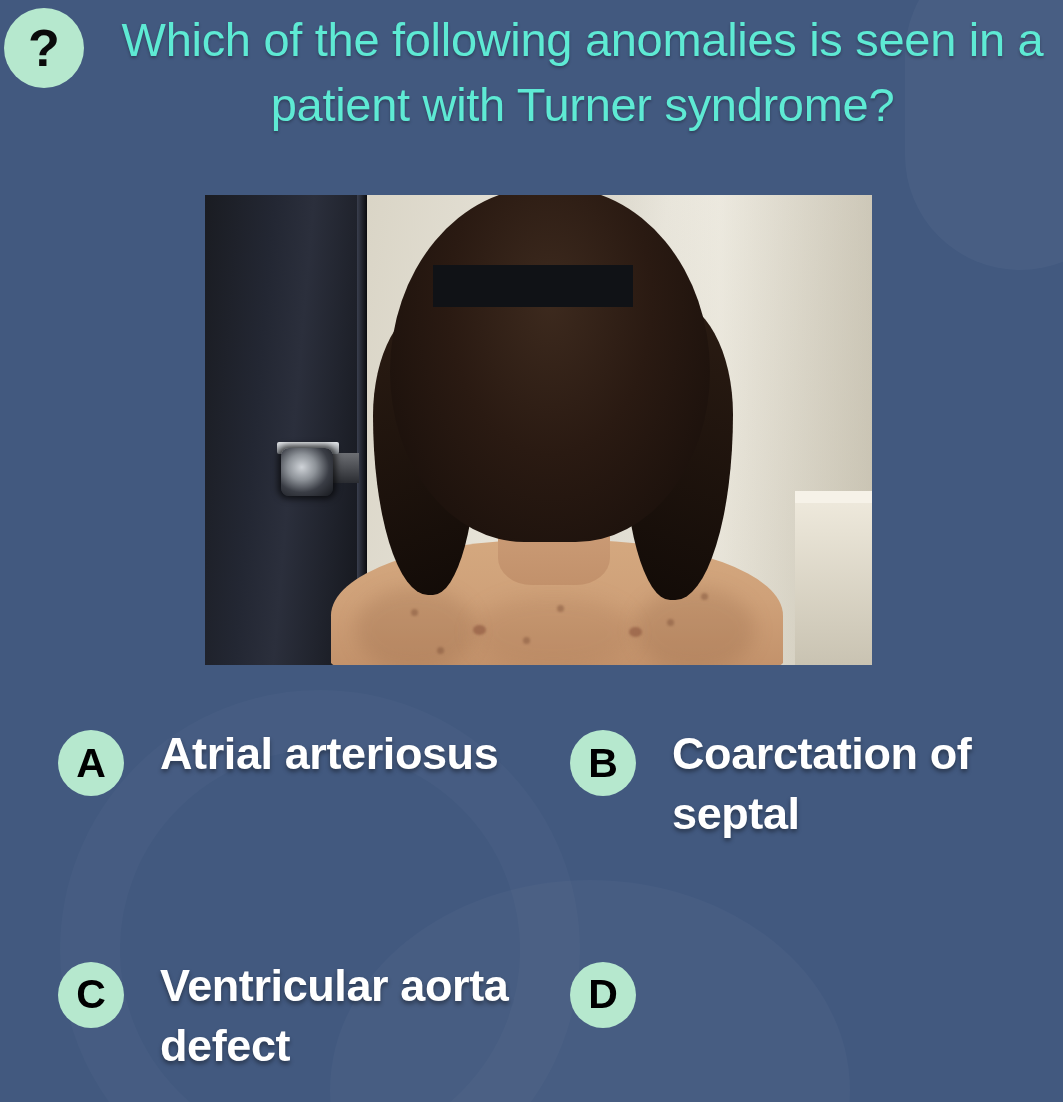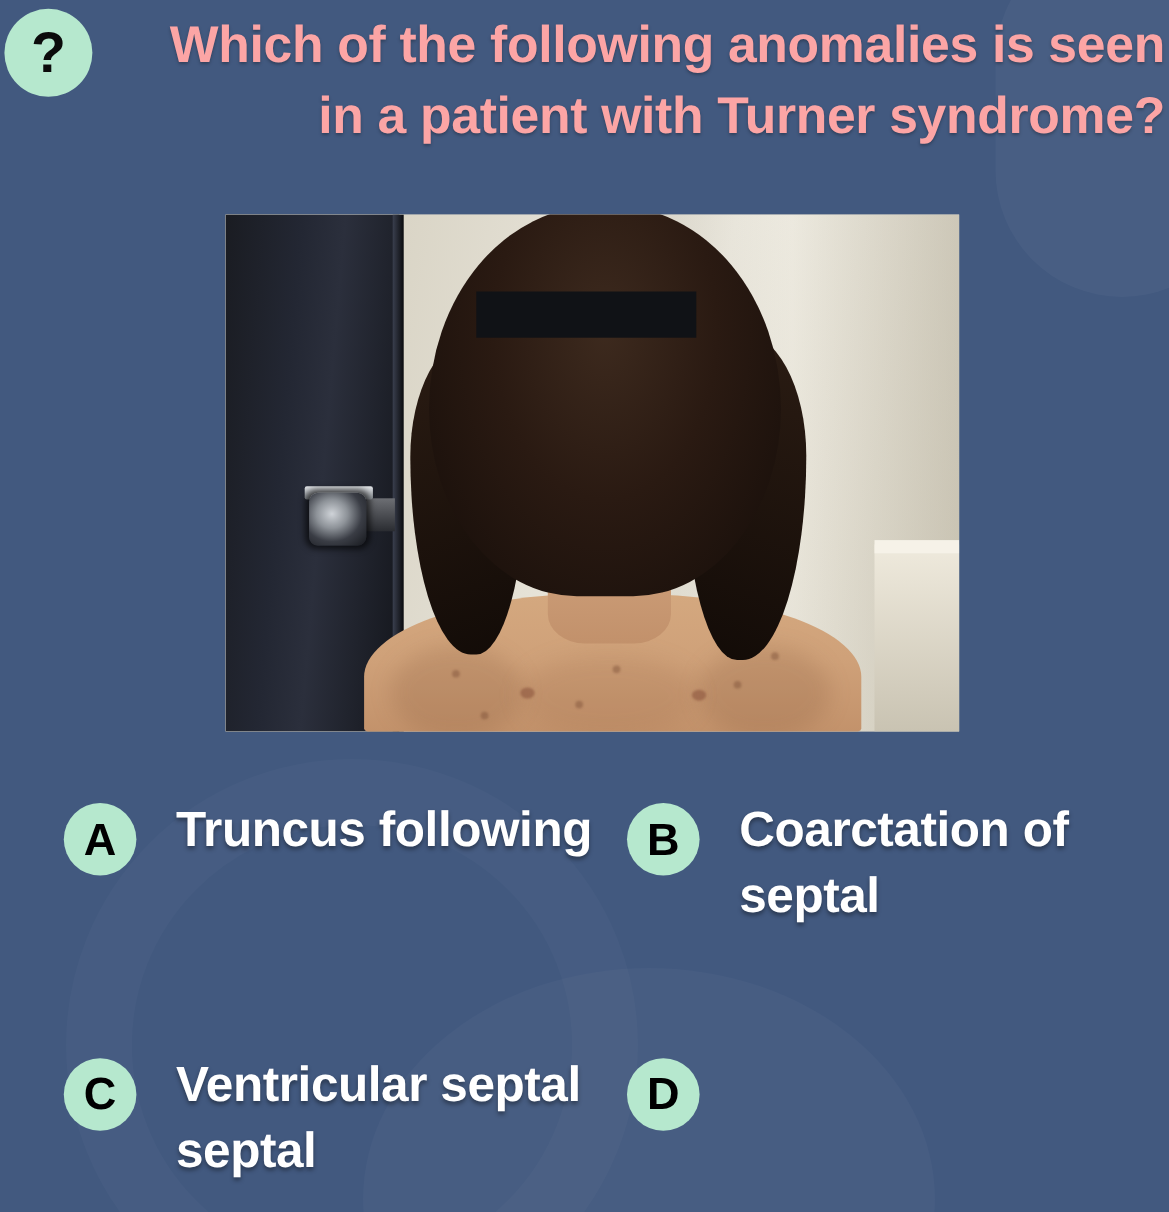"Which of the following anomalies" #question-text { color: #fca5a5 -> #5eead4; font-weight: 700 -> 400; text-align: right -> center }
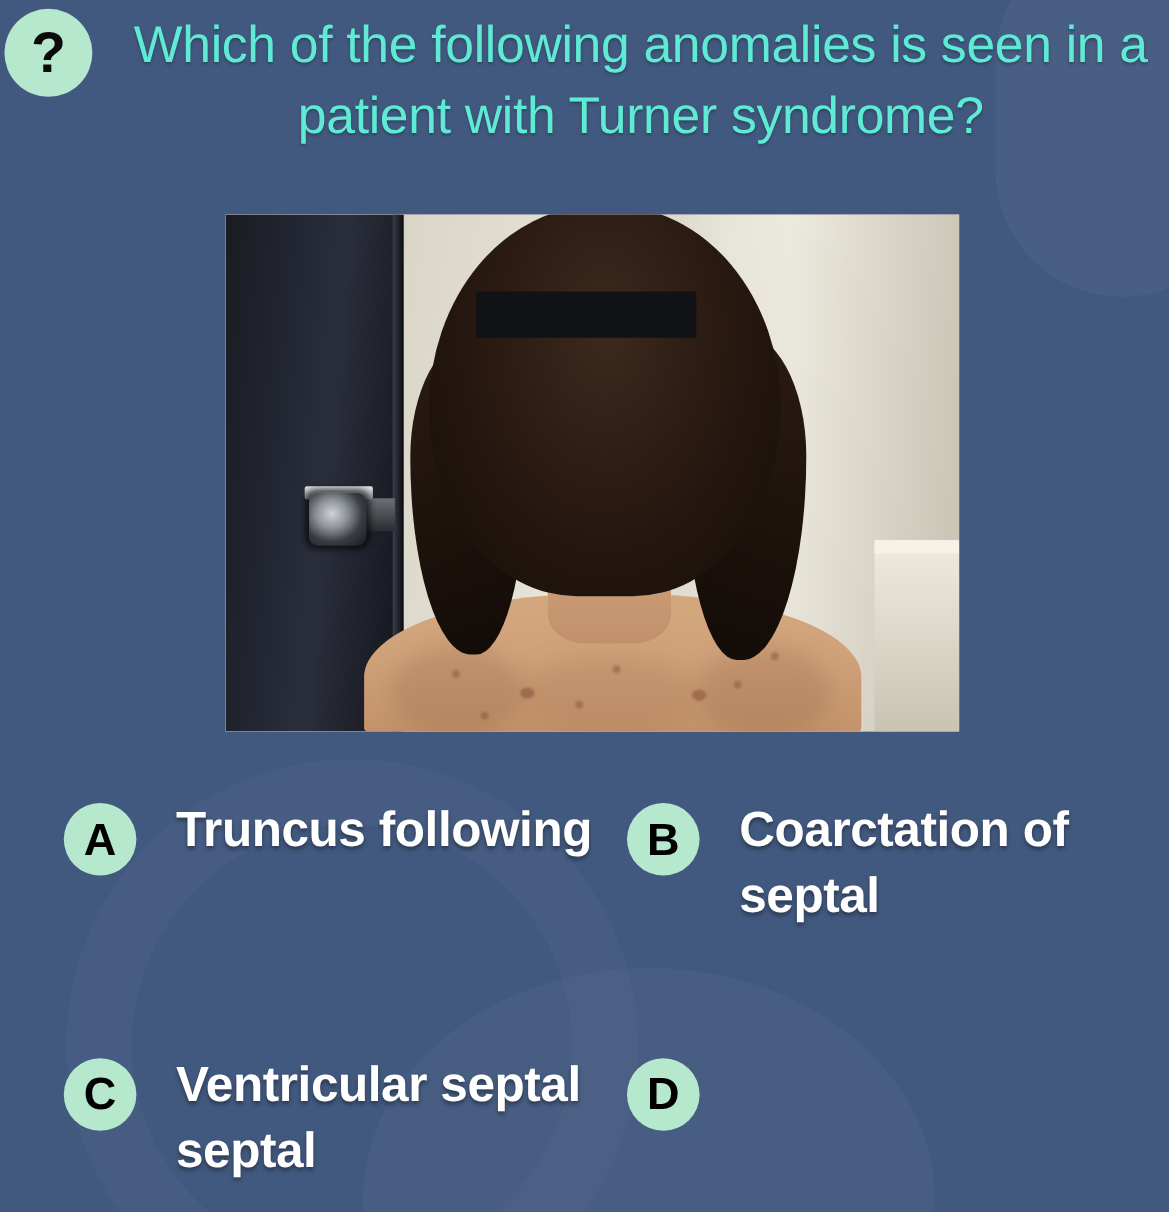"Truncus following" div.option-label { text: Truncus following -> Atrial arteriosus }
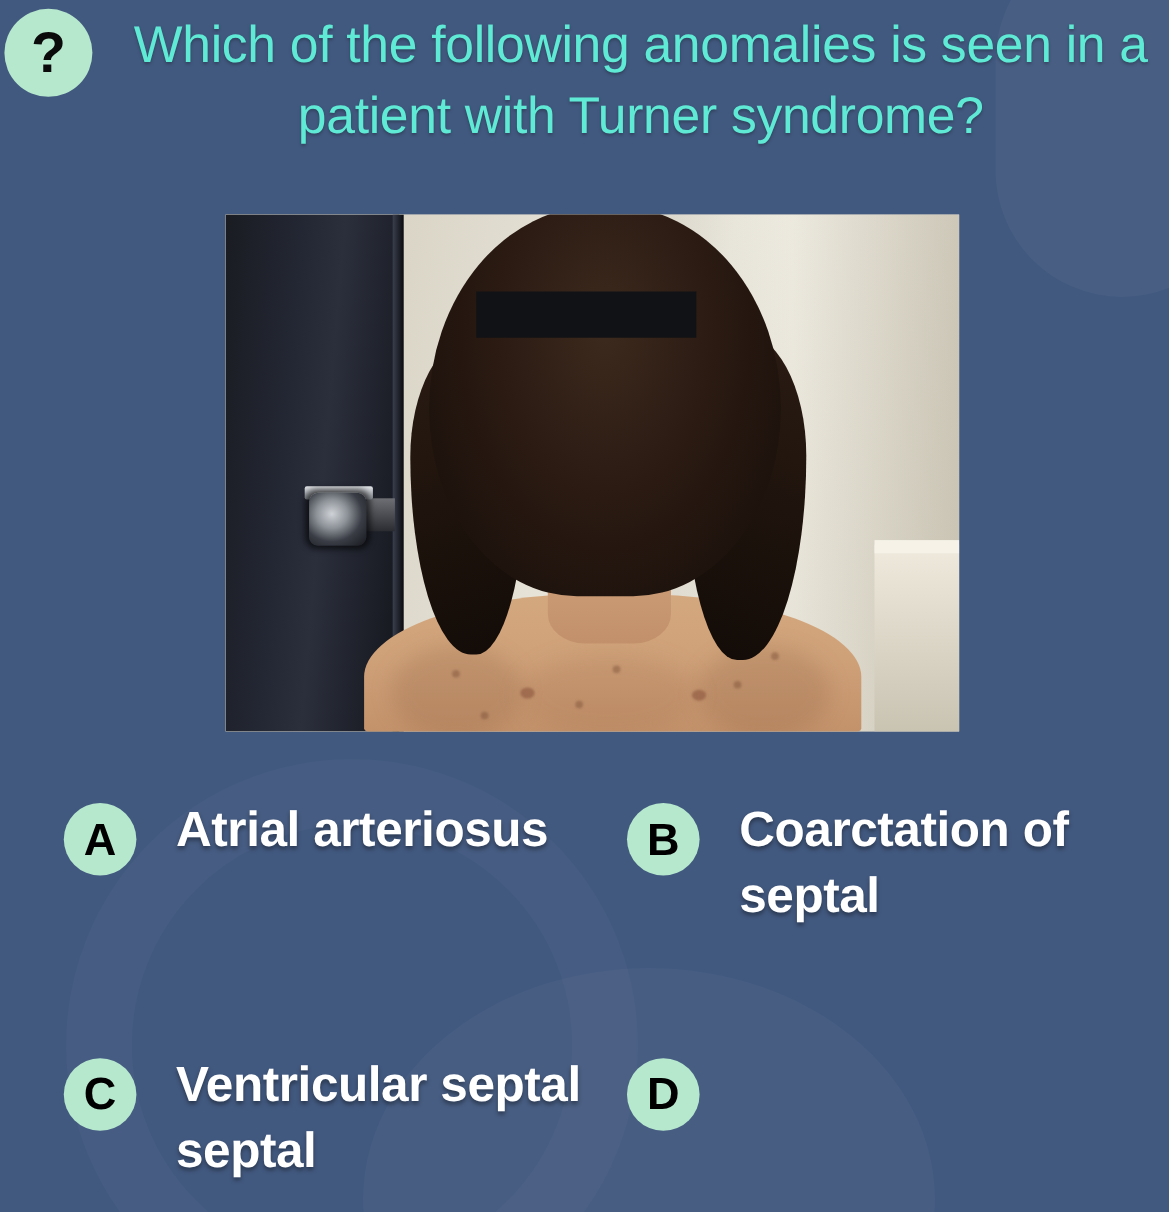"Ventricular septal septal" div.option-label { text: septal septal -> aorta defect }
